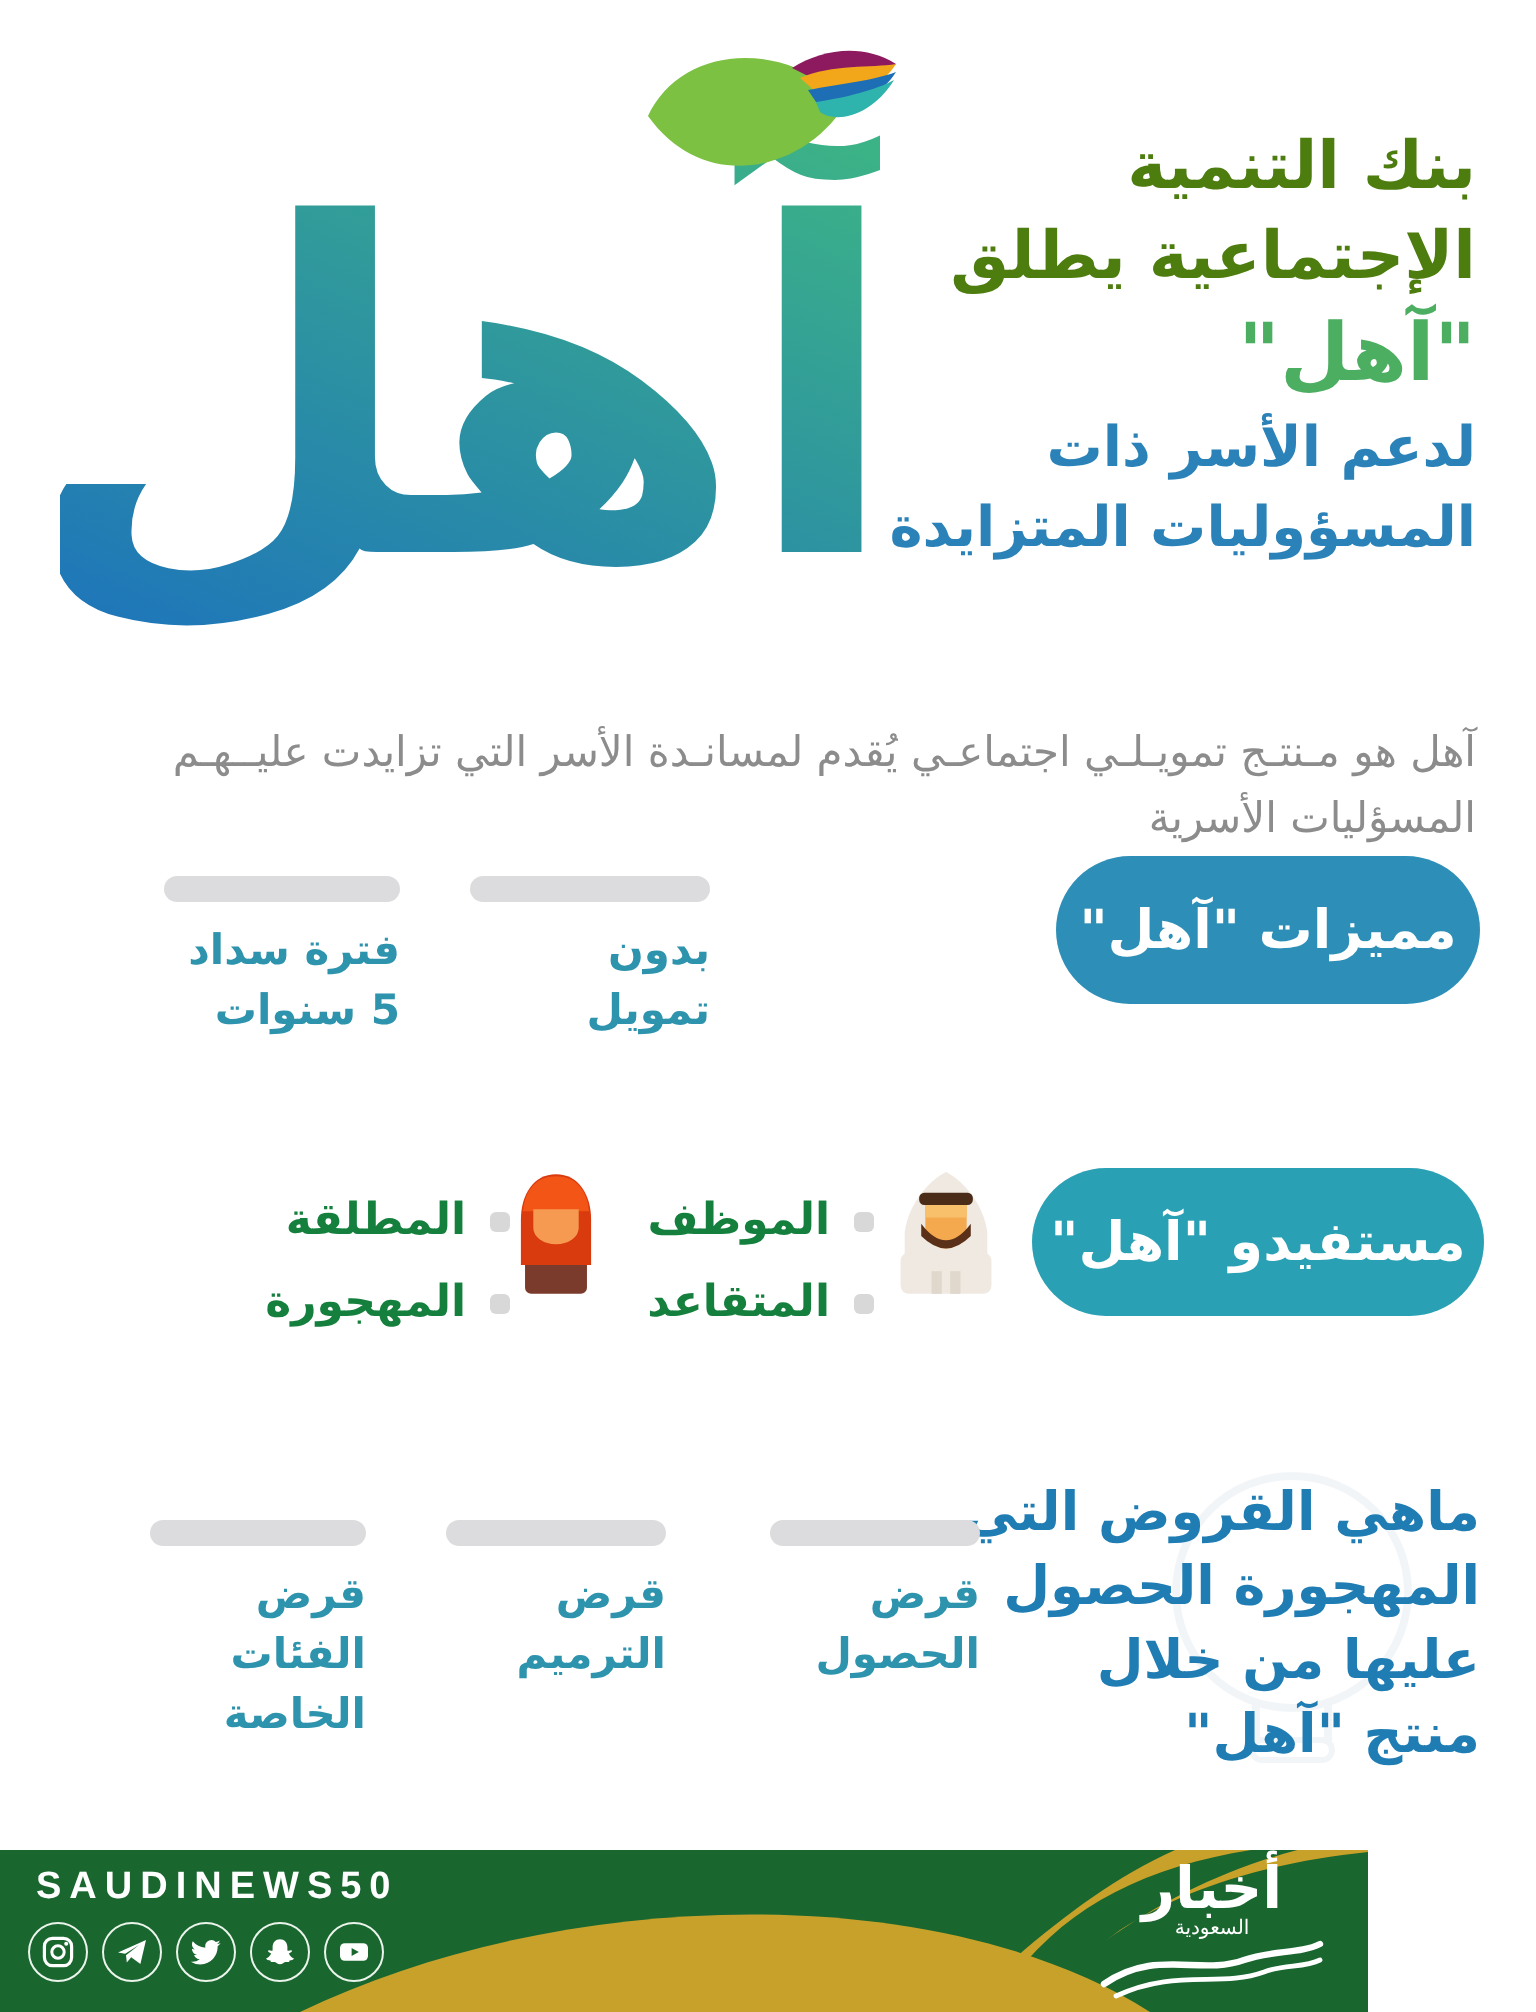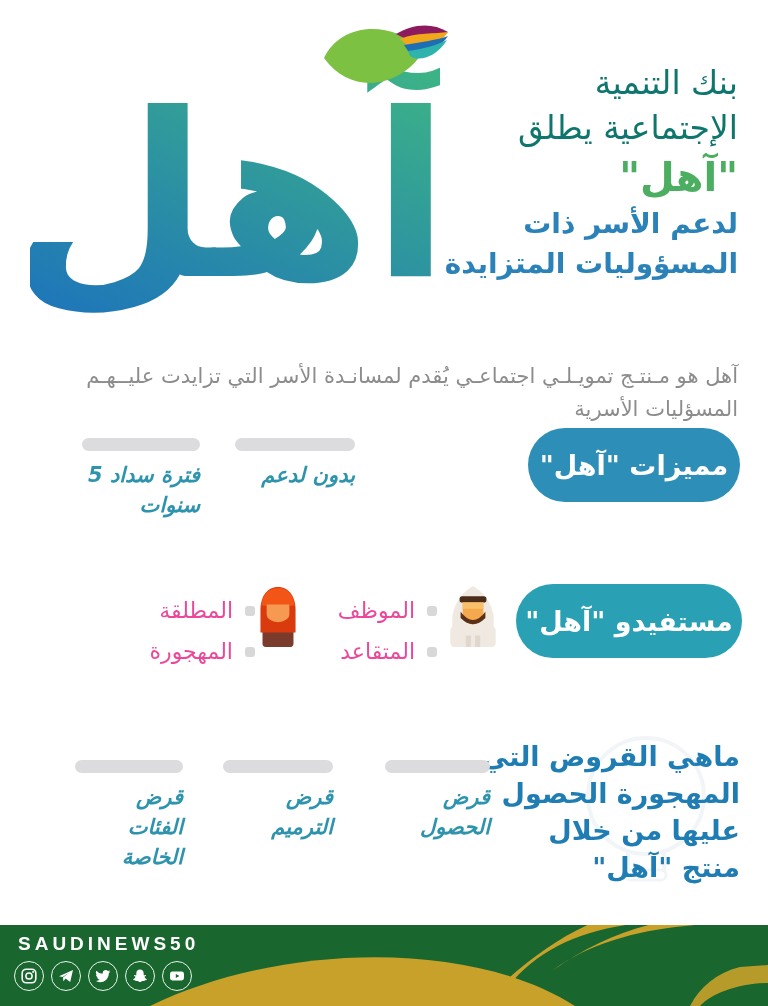"بنك التنمية" .h-blue { color: #0f766e -> #4d7c0f; font-weight: normal -> bold }
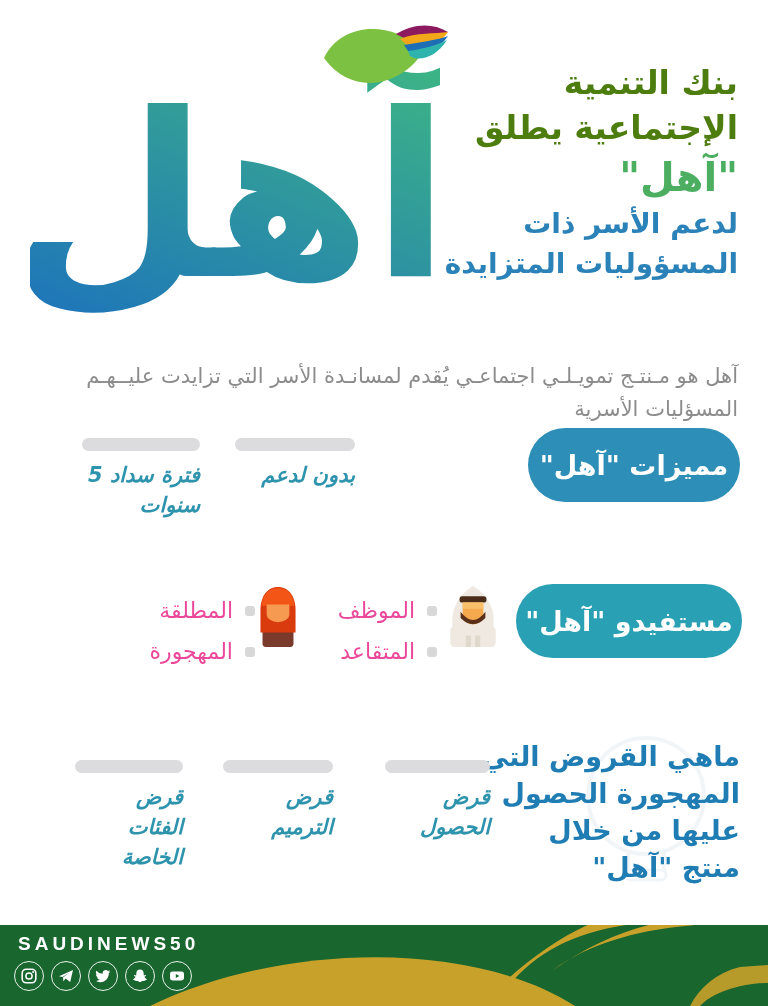"فترة سداد 5 سنوات" .info-col { font-style: italic -> none }
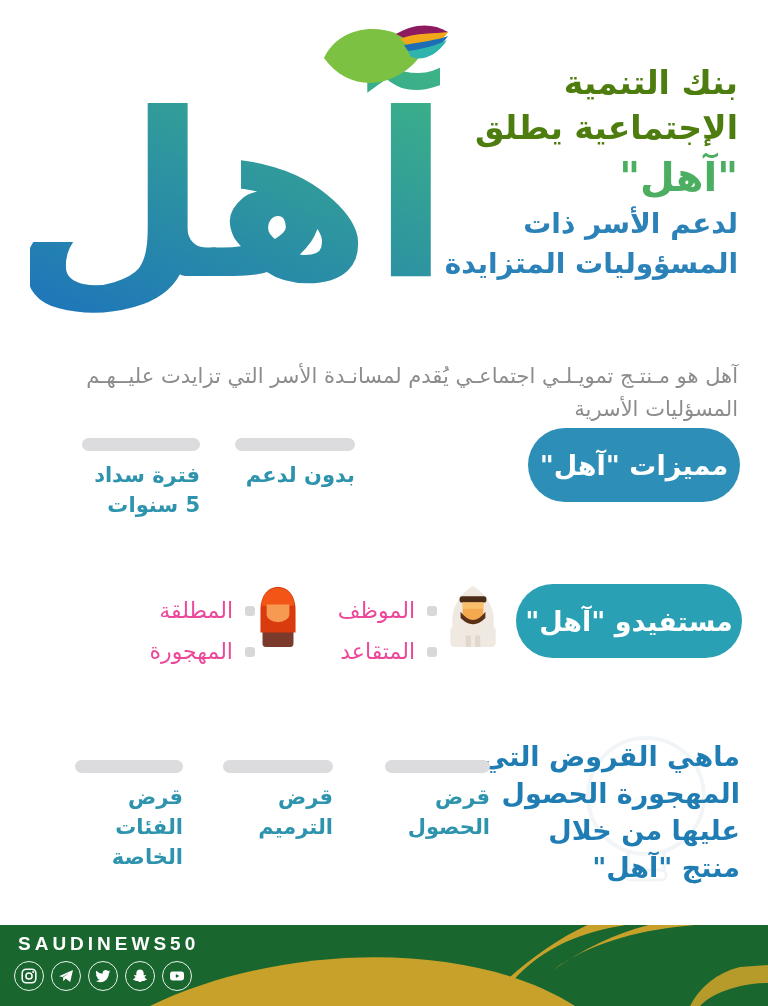"بدون لدعم" div.info-text { text: لدعم -> تمويل }
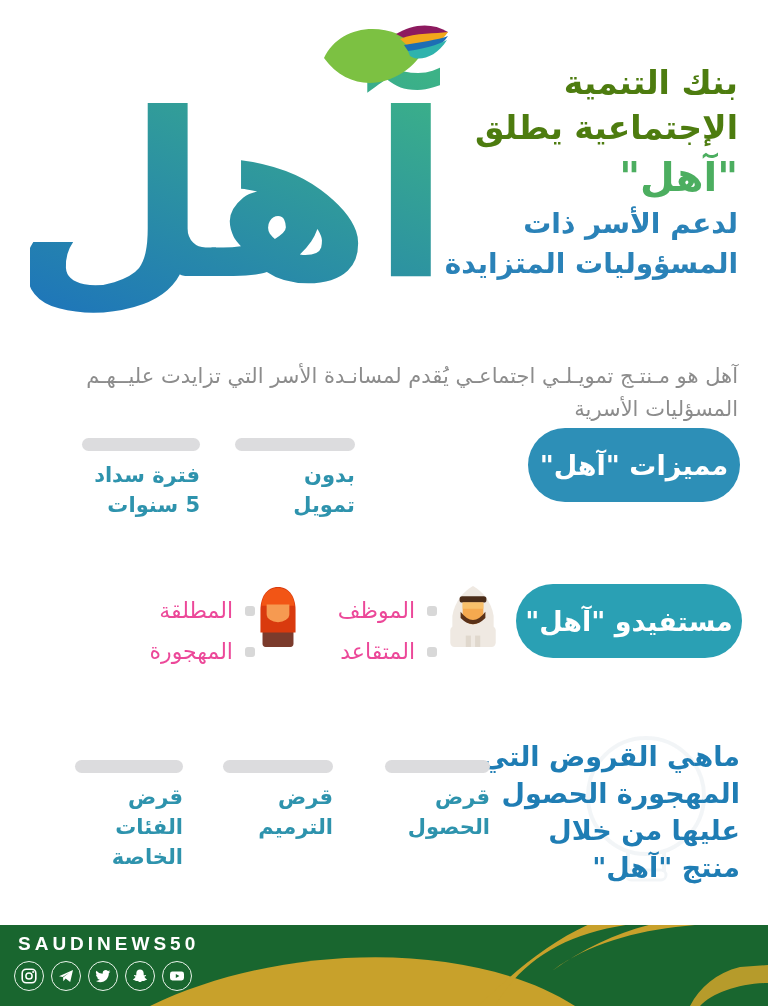"المطلقة" .bene-label { color: #ec4899 -> #15803d; font-weight: normal -> bold }
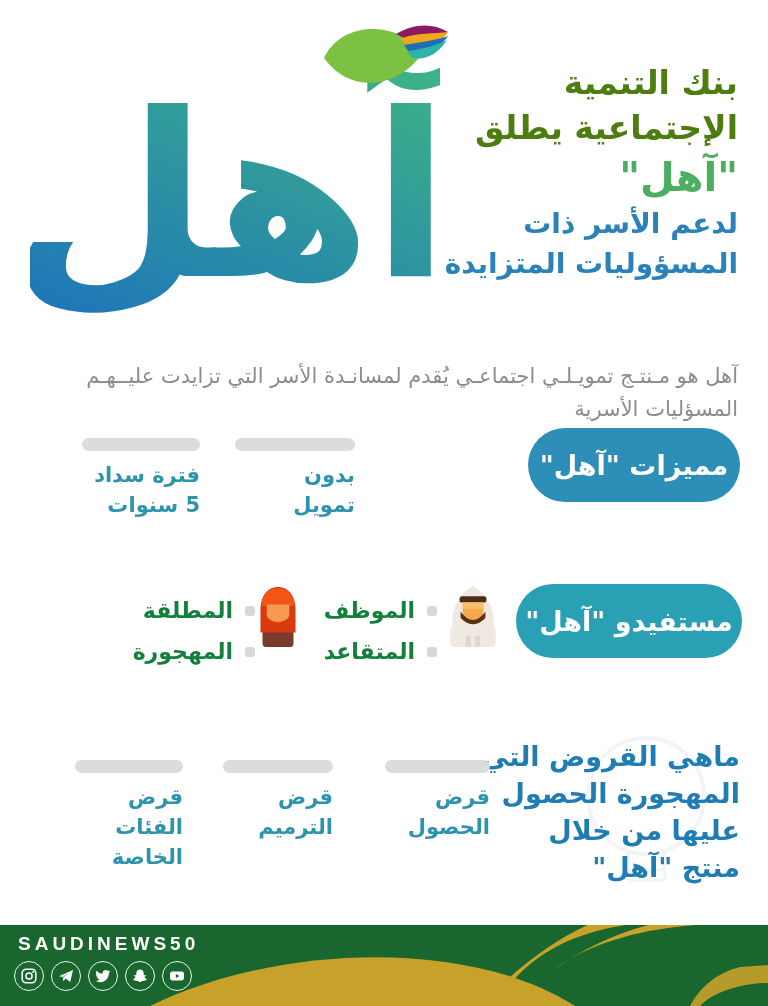"SAUDINEWS50" .footer { width: 768px -> 684px }
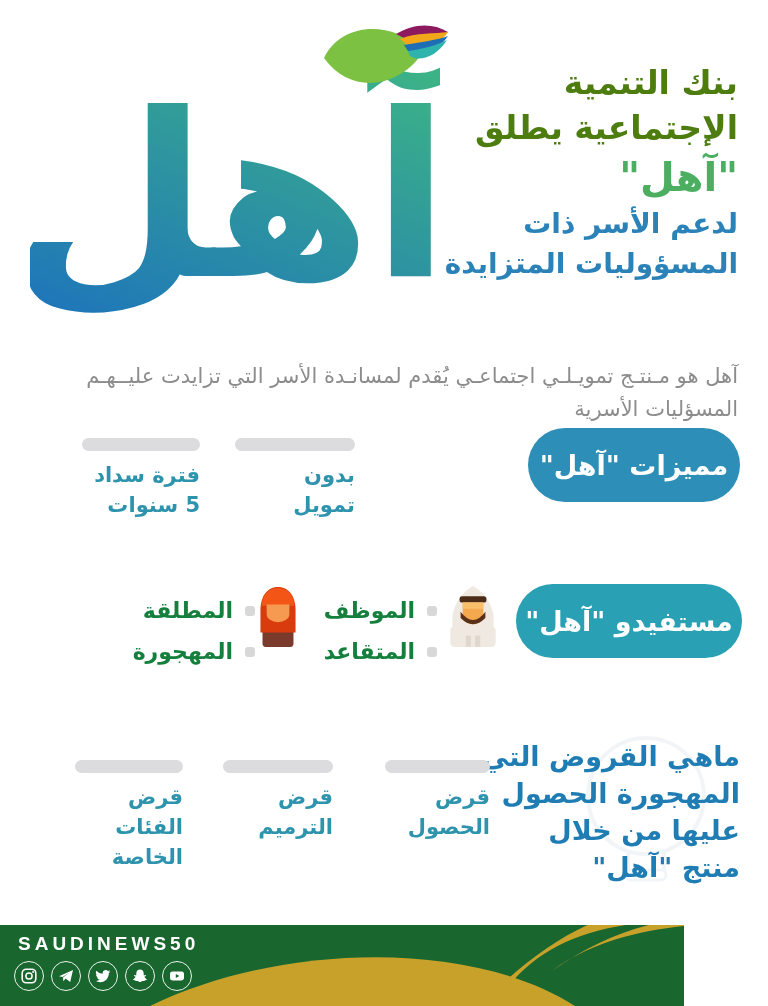"أخبار" div.akhbar { html: none -> <div> <div>أخبار</div> <div>السعودية</div> <svg> <path></path> <path></path> </svg> </div> }
